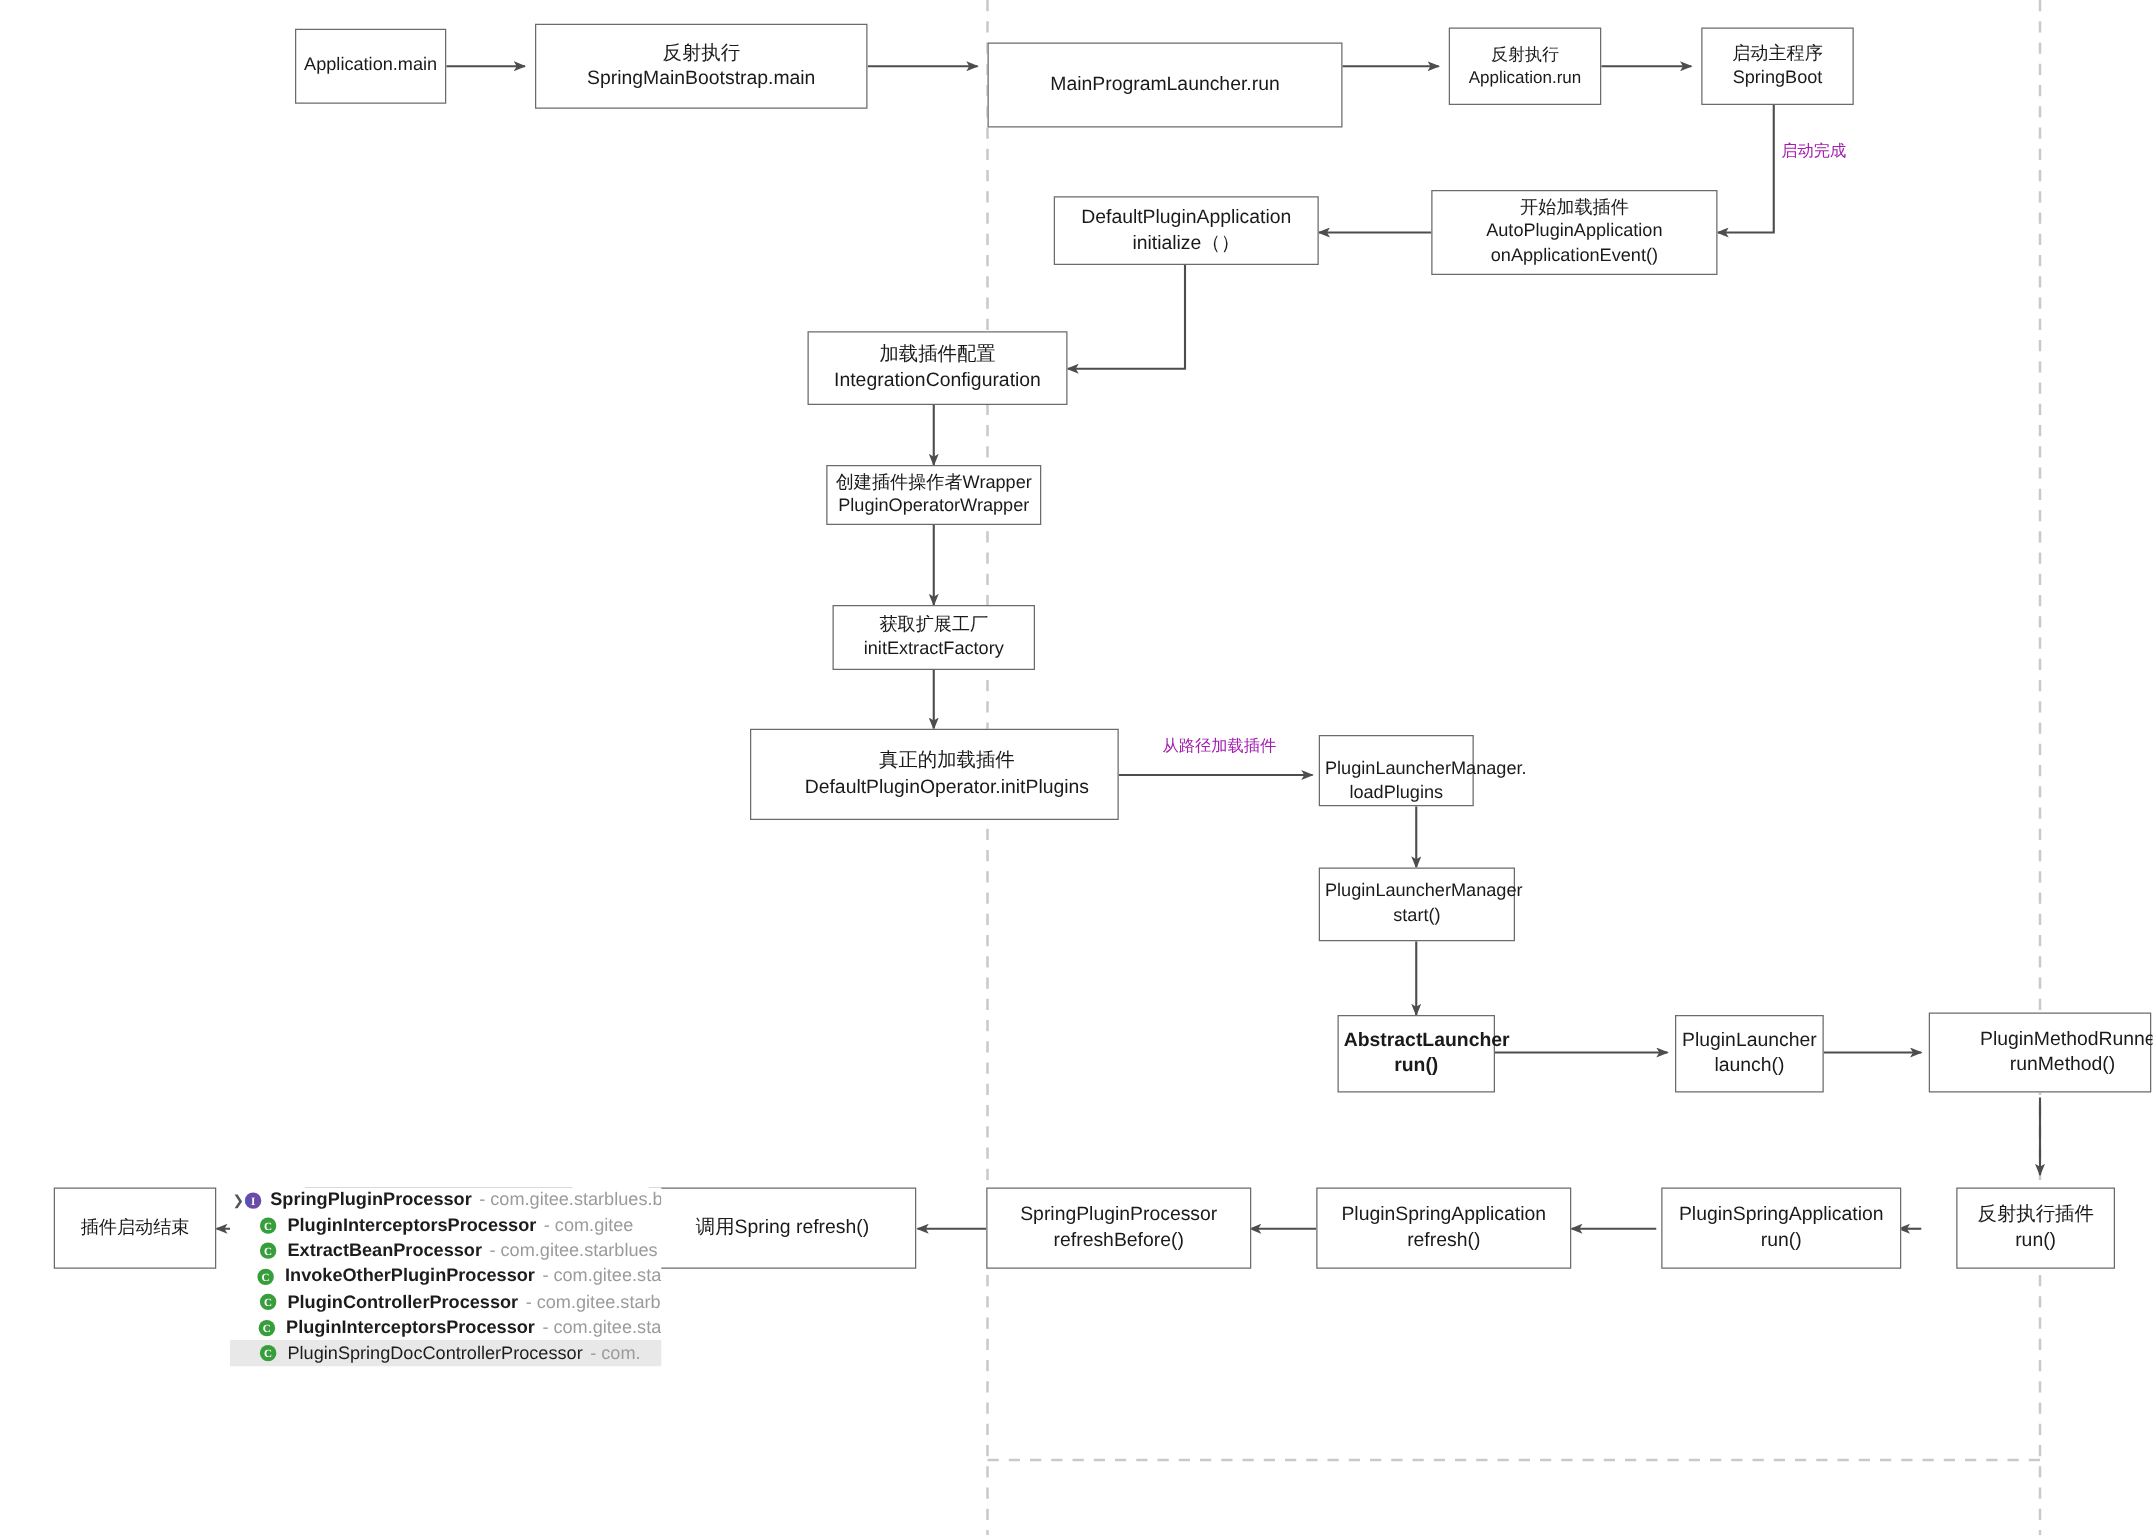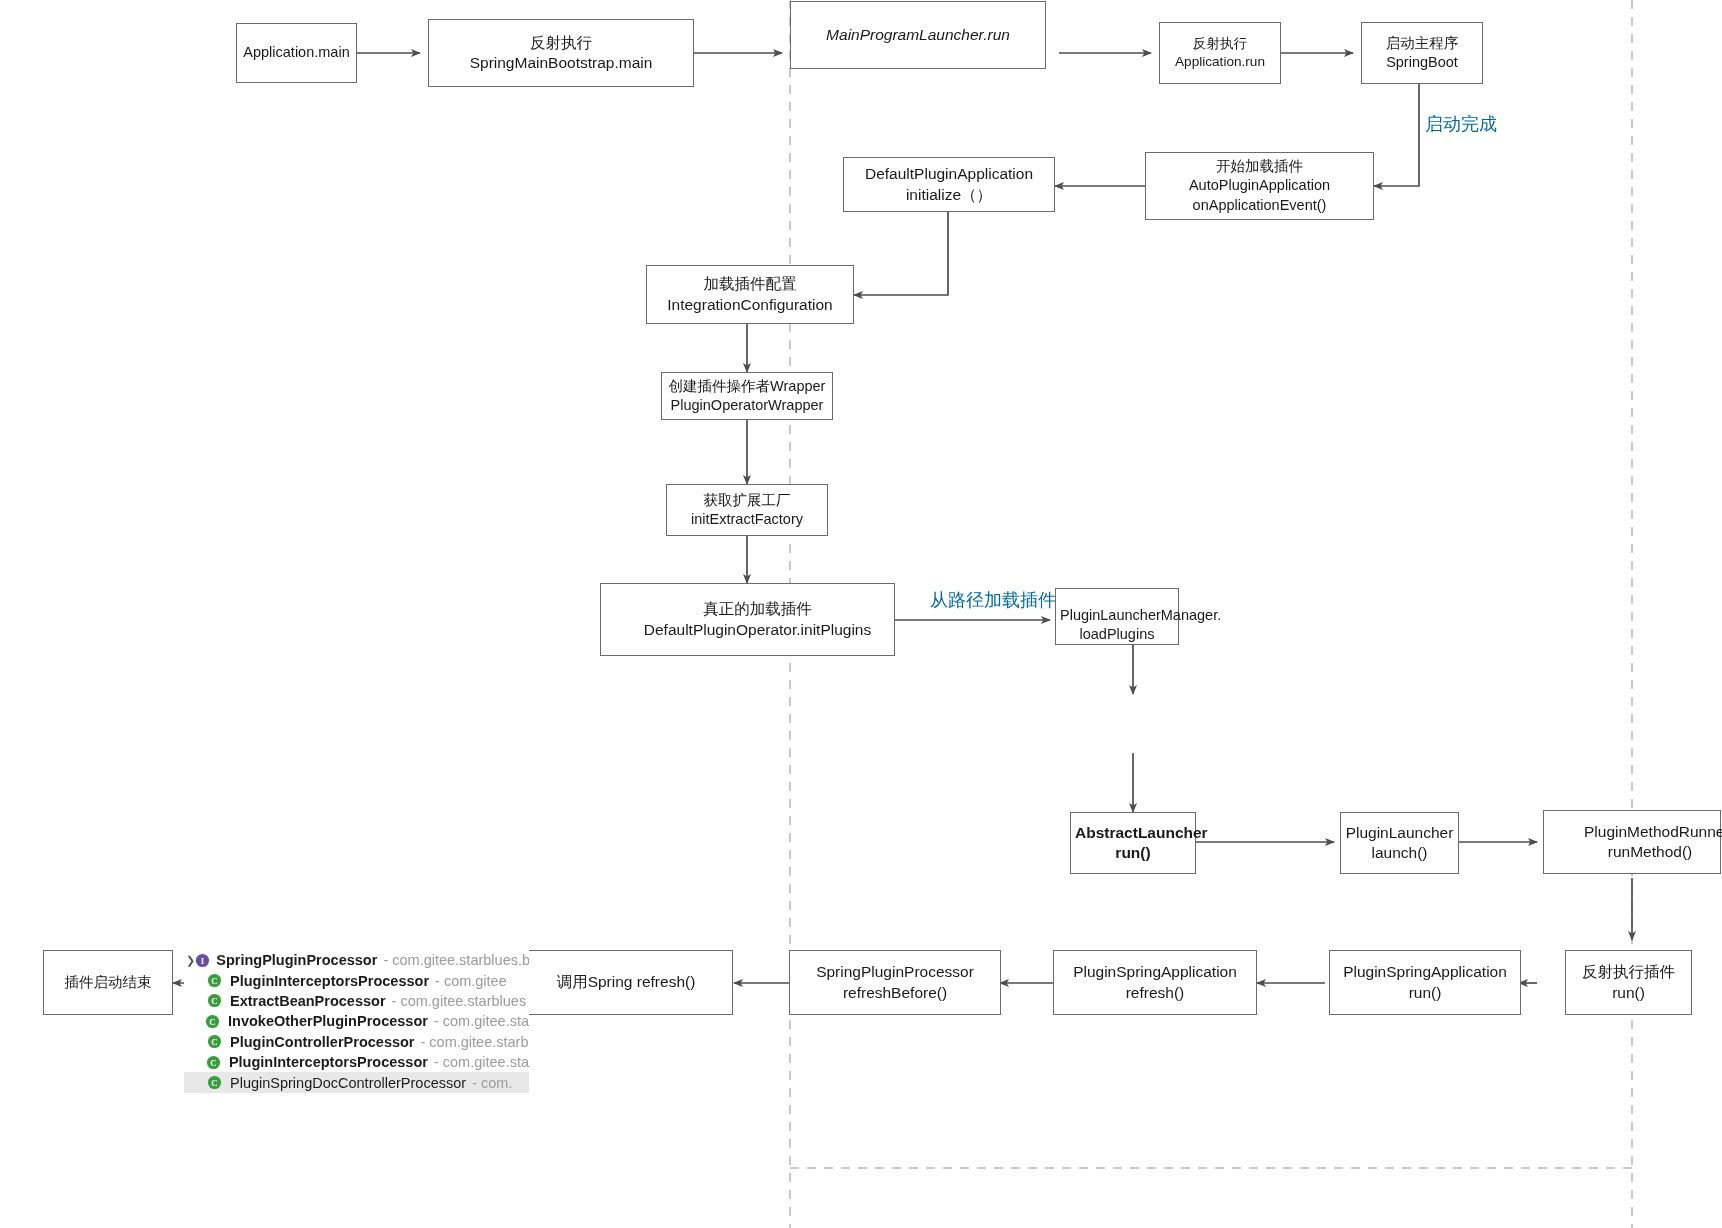"MainProgramLauncher.run" div.node { font-style: italic -> none; top: 1px -> 34px; width: 256px -> 284px }
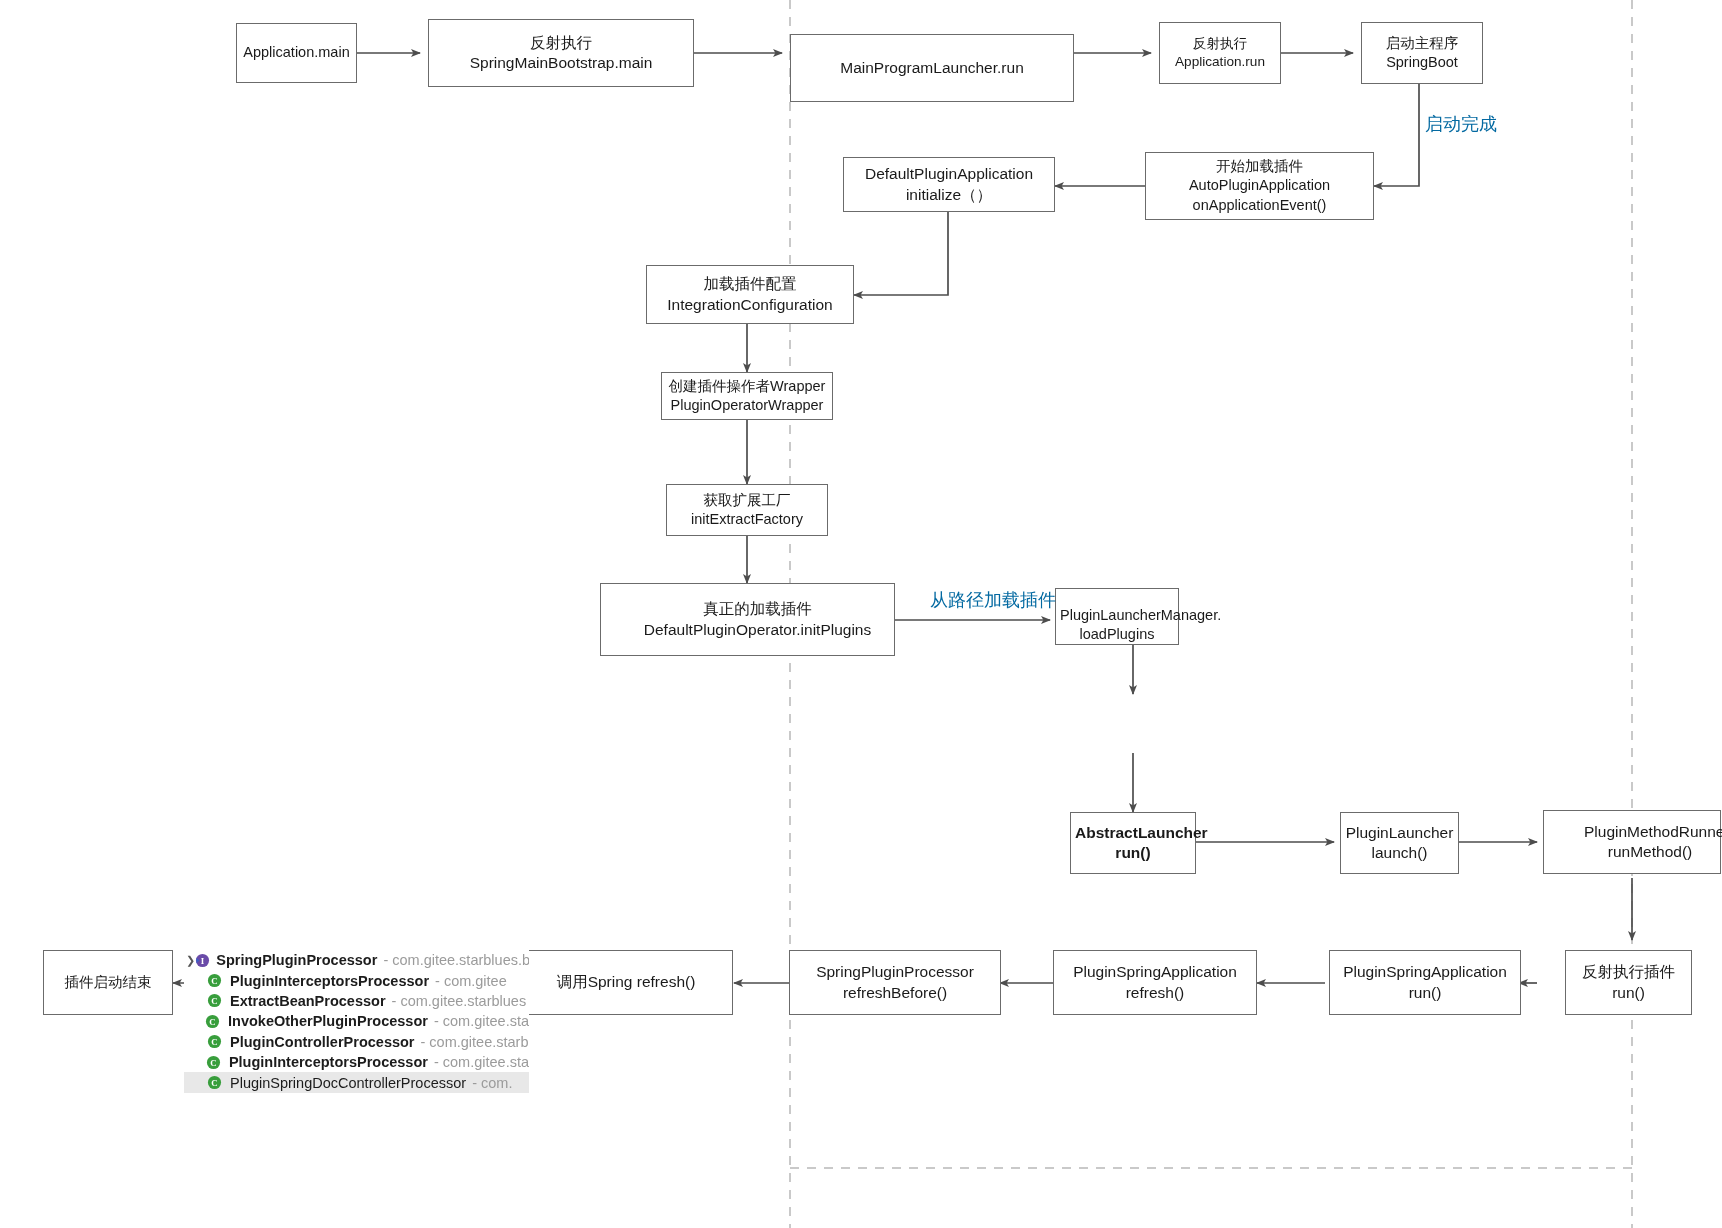"启动完成" .edge-label { color: #0369a1 -> #a21caf; font-size: 18px -> 13px }
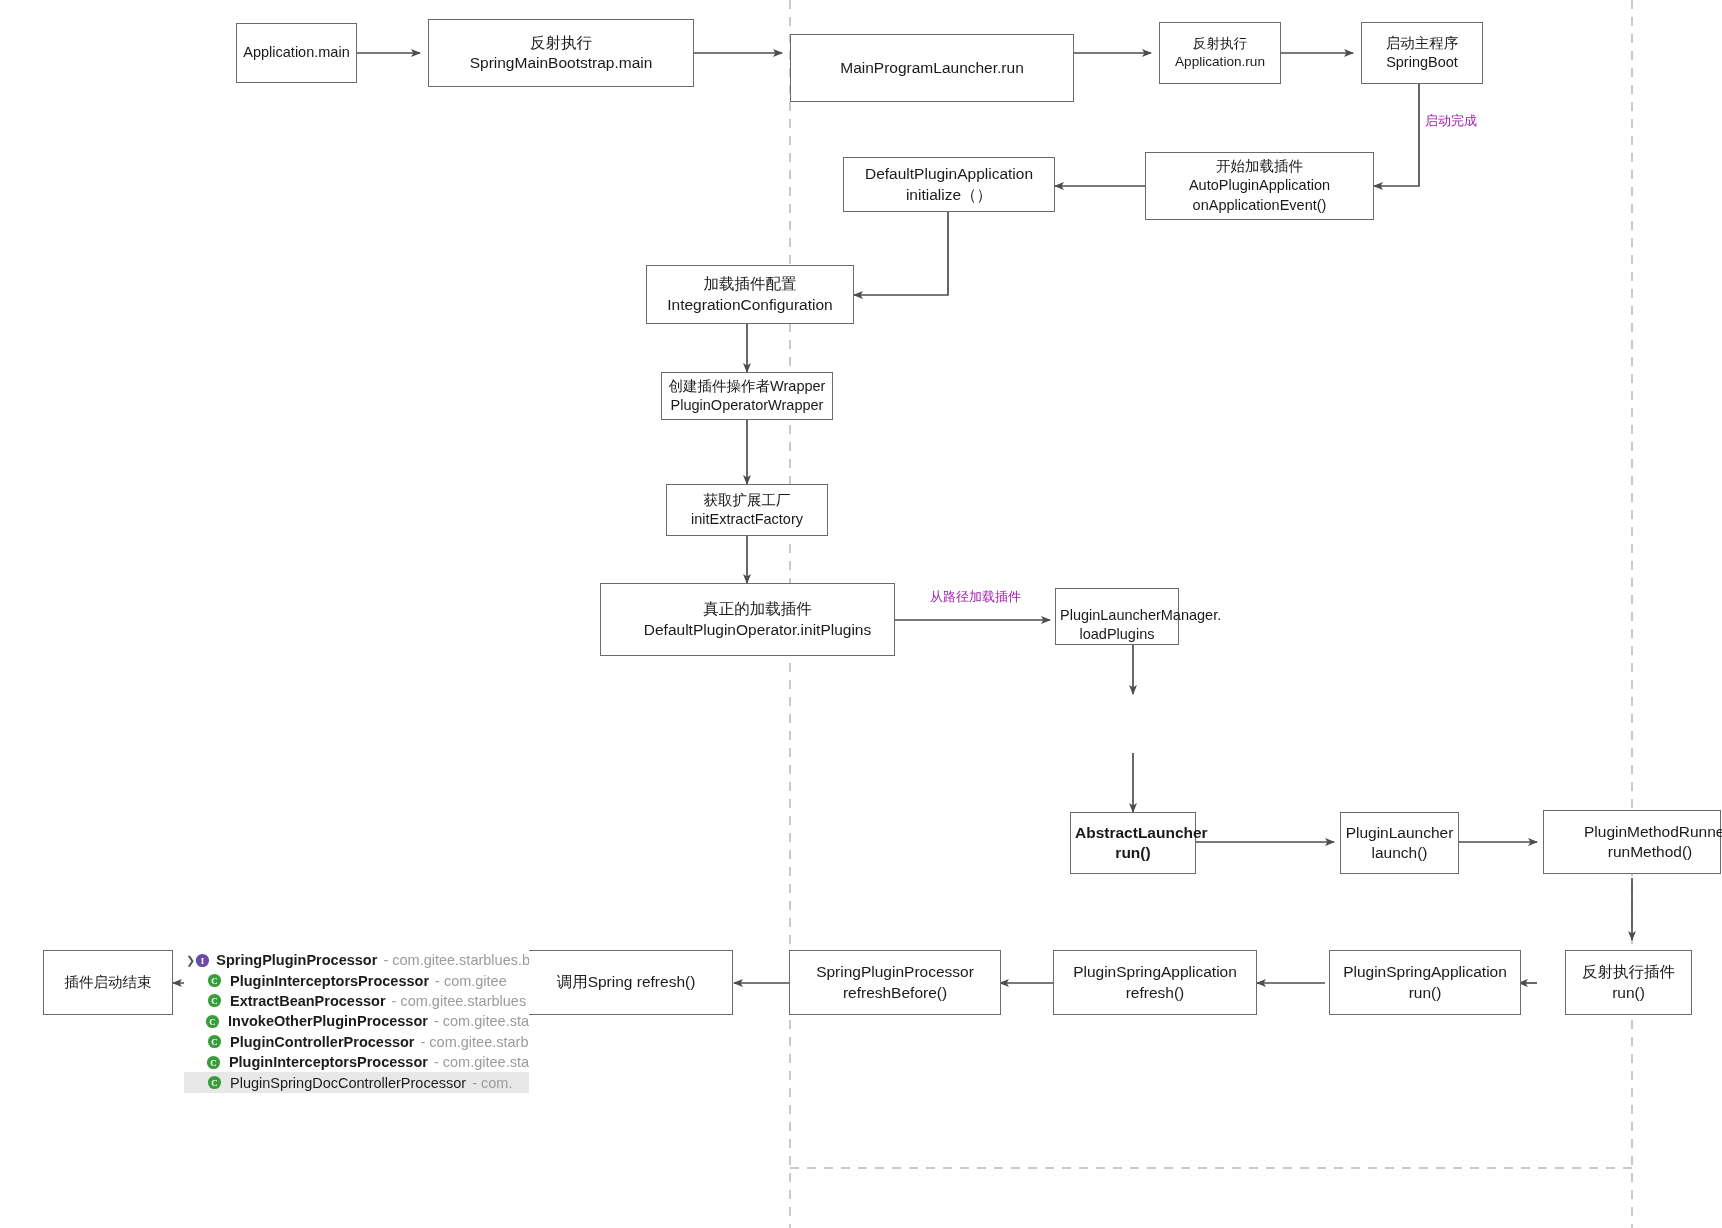"PluginLauncherManager" div.node { html: none -> <div> <span>PluginLauncherManager start()</span> </div> }
